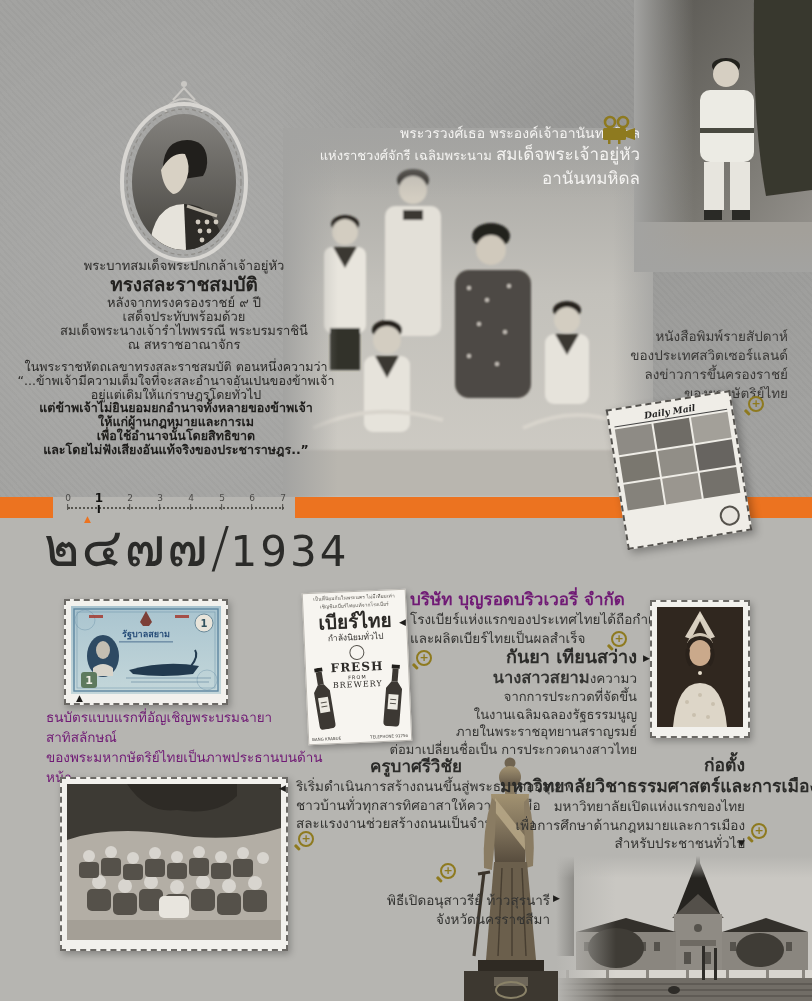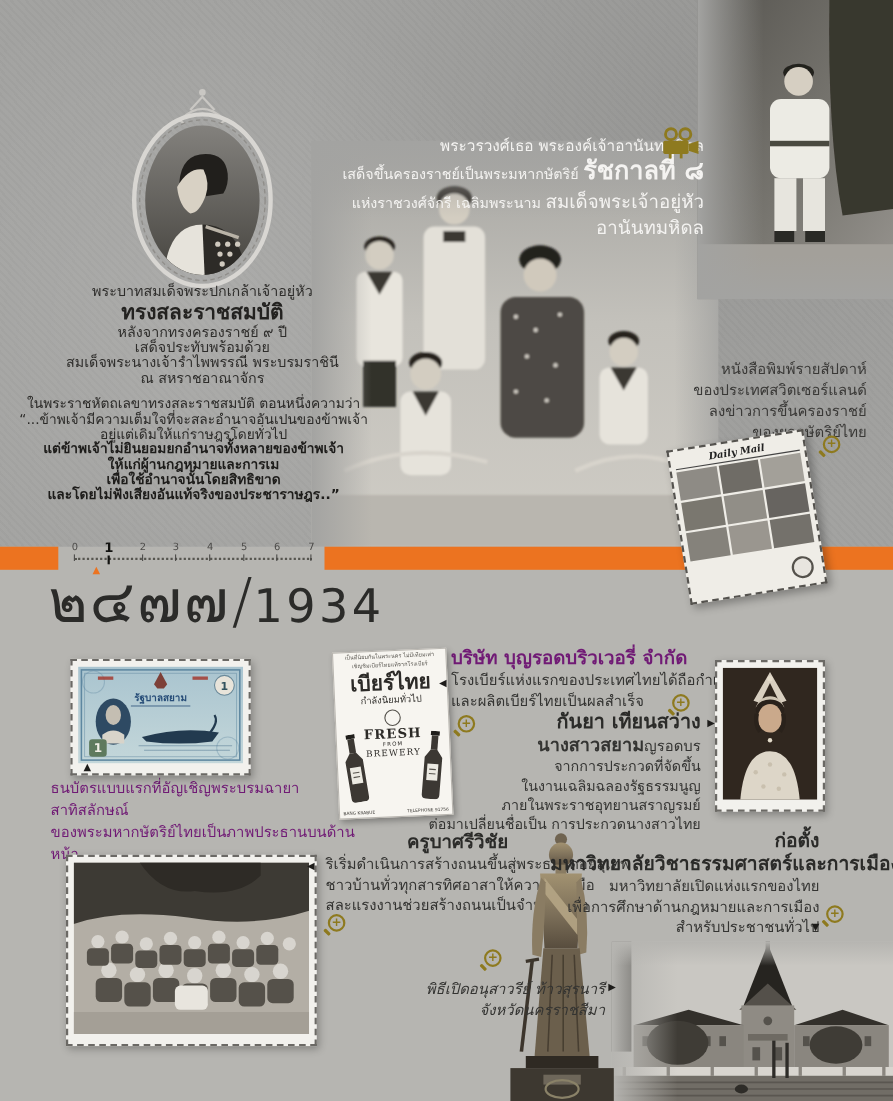"เสด็จขึ้นครองราชย์เป็นพระมหากษัตริย์" div.l2 { html: <div><span>เสด็จขึ้นครองราชย์เป็นพระมหากษัตริย์ </span><span>รัชกาลที่ ๘</span></div> -> none }
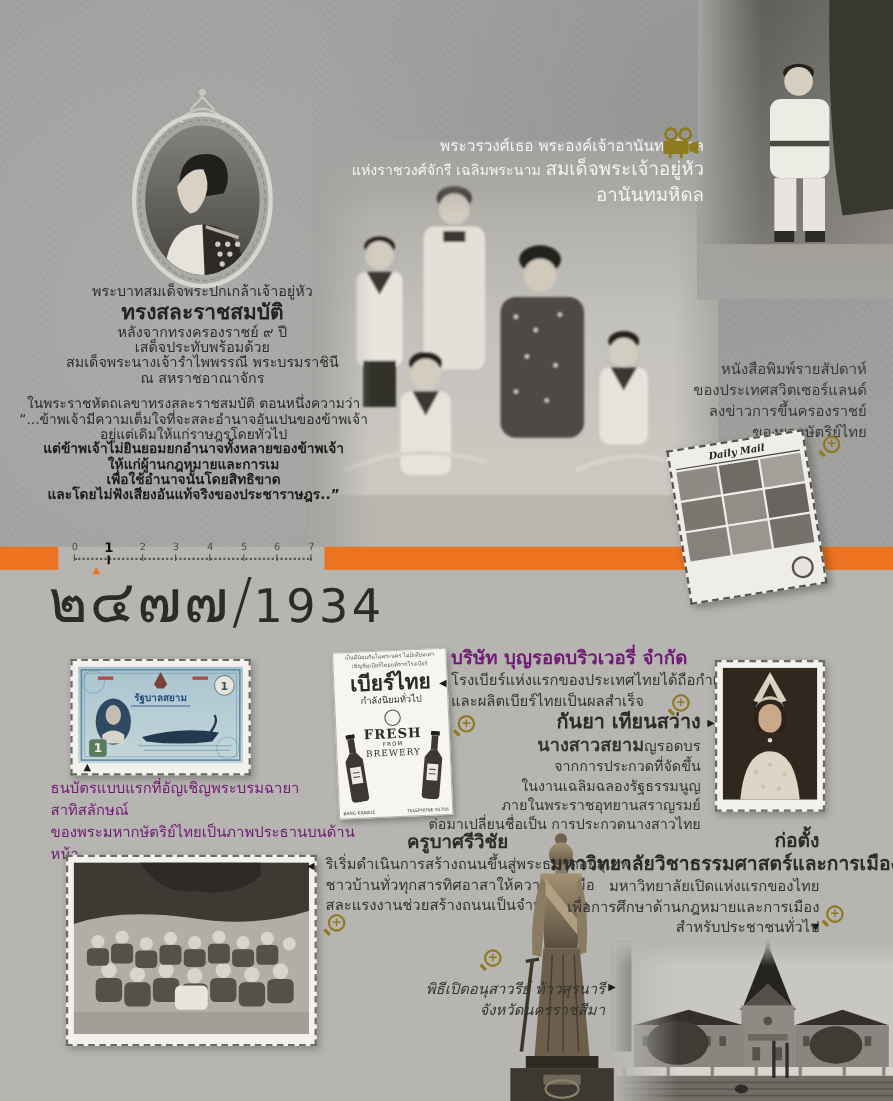"ญรอดบร" span { text: ญรอดบร -> งความว }
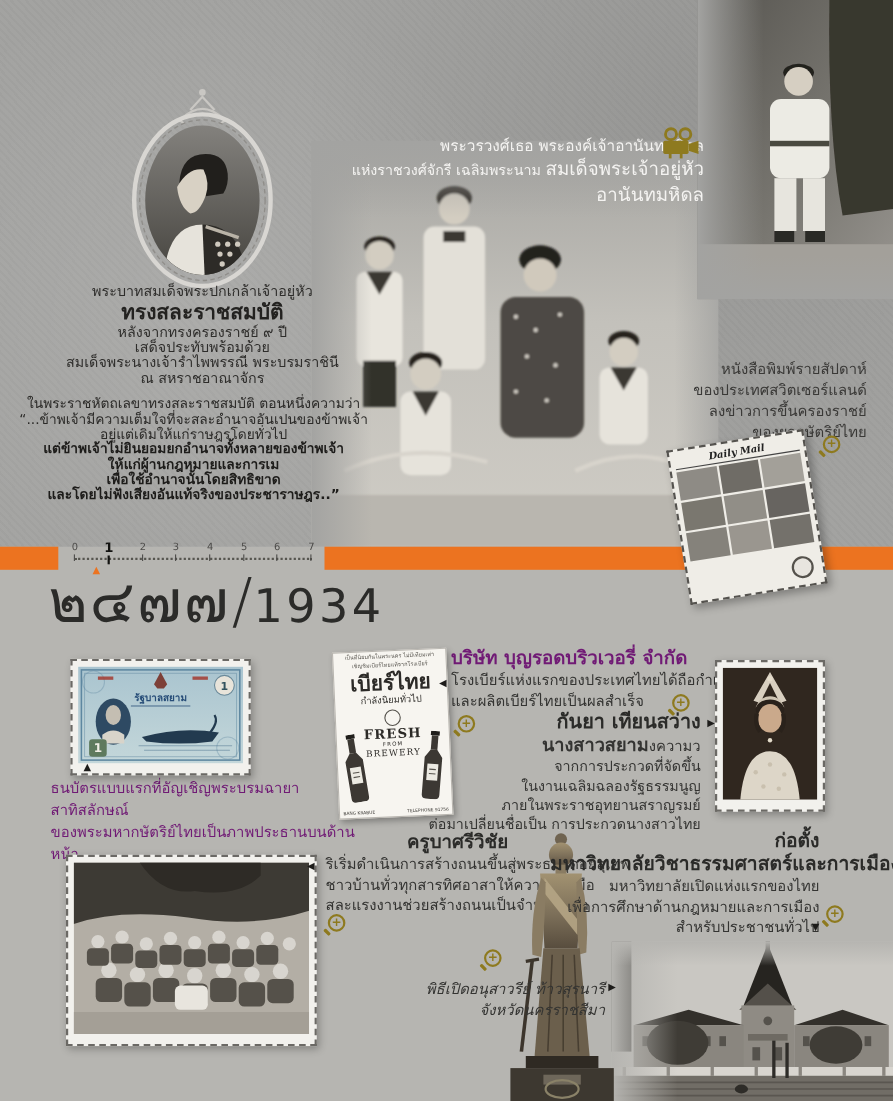"พิธีเปิดอนุสาวรีย์ ท้าวสุรนารี" #monument .l { font-style: italic -> none }
